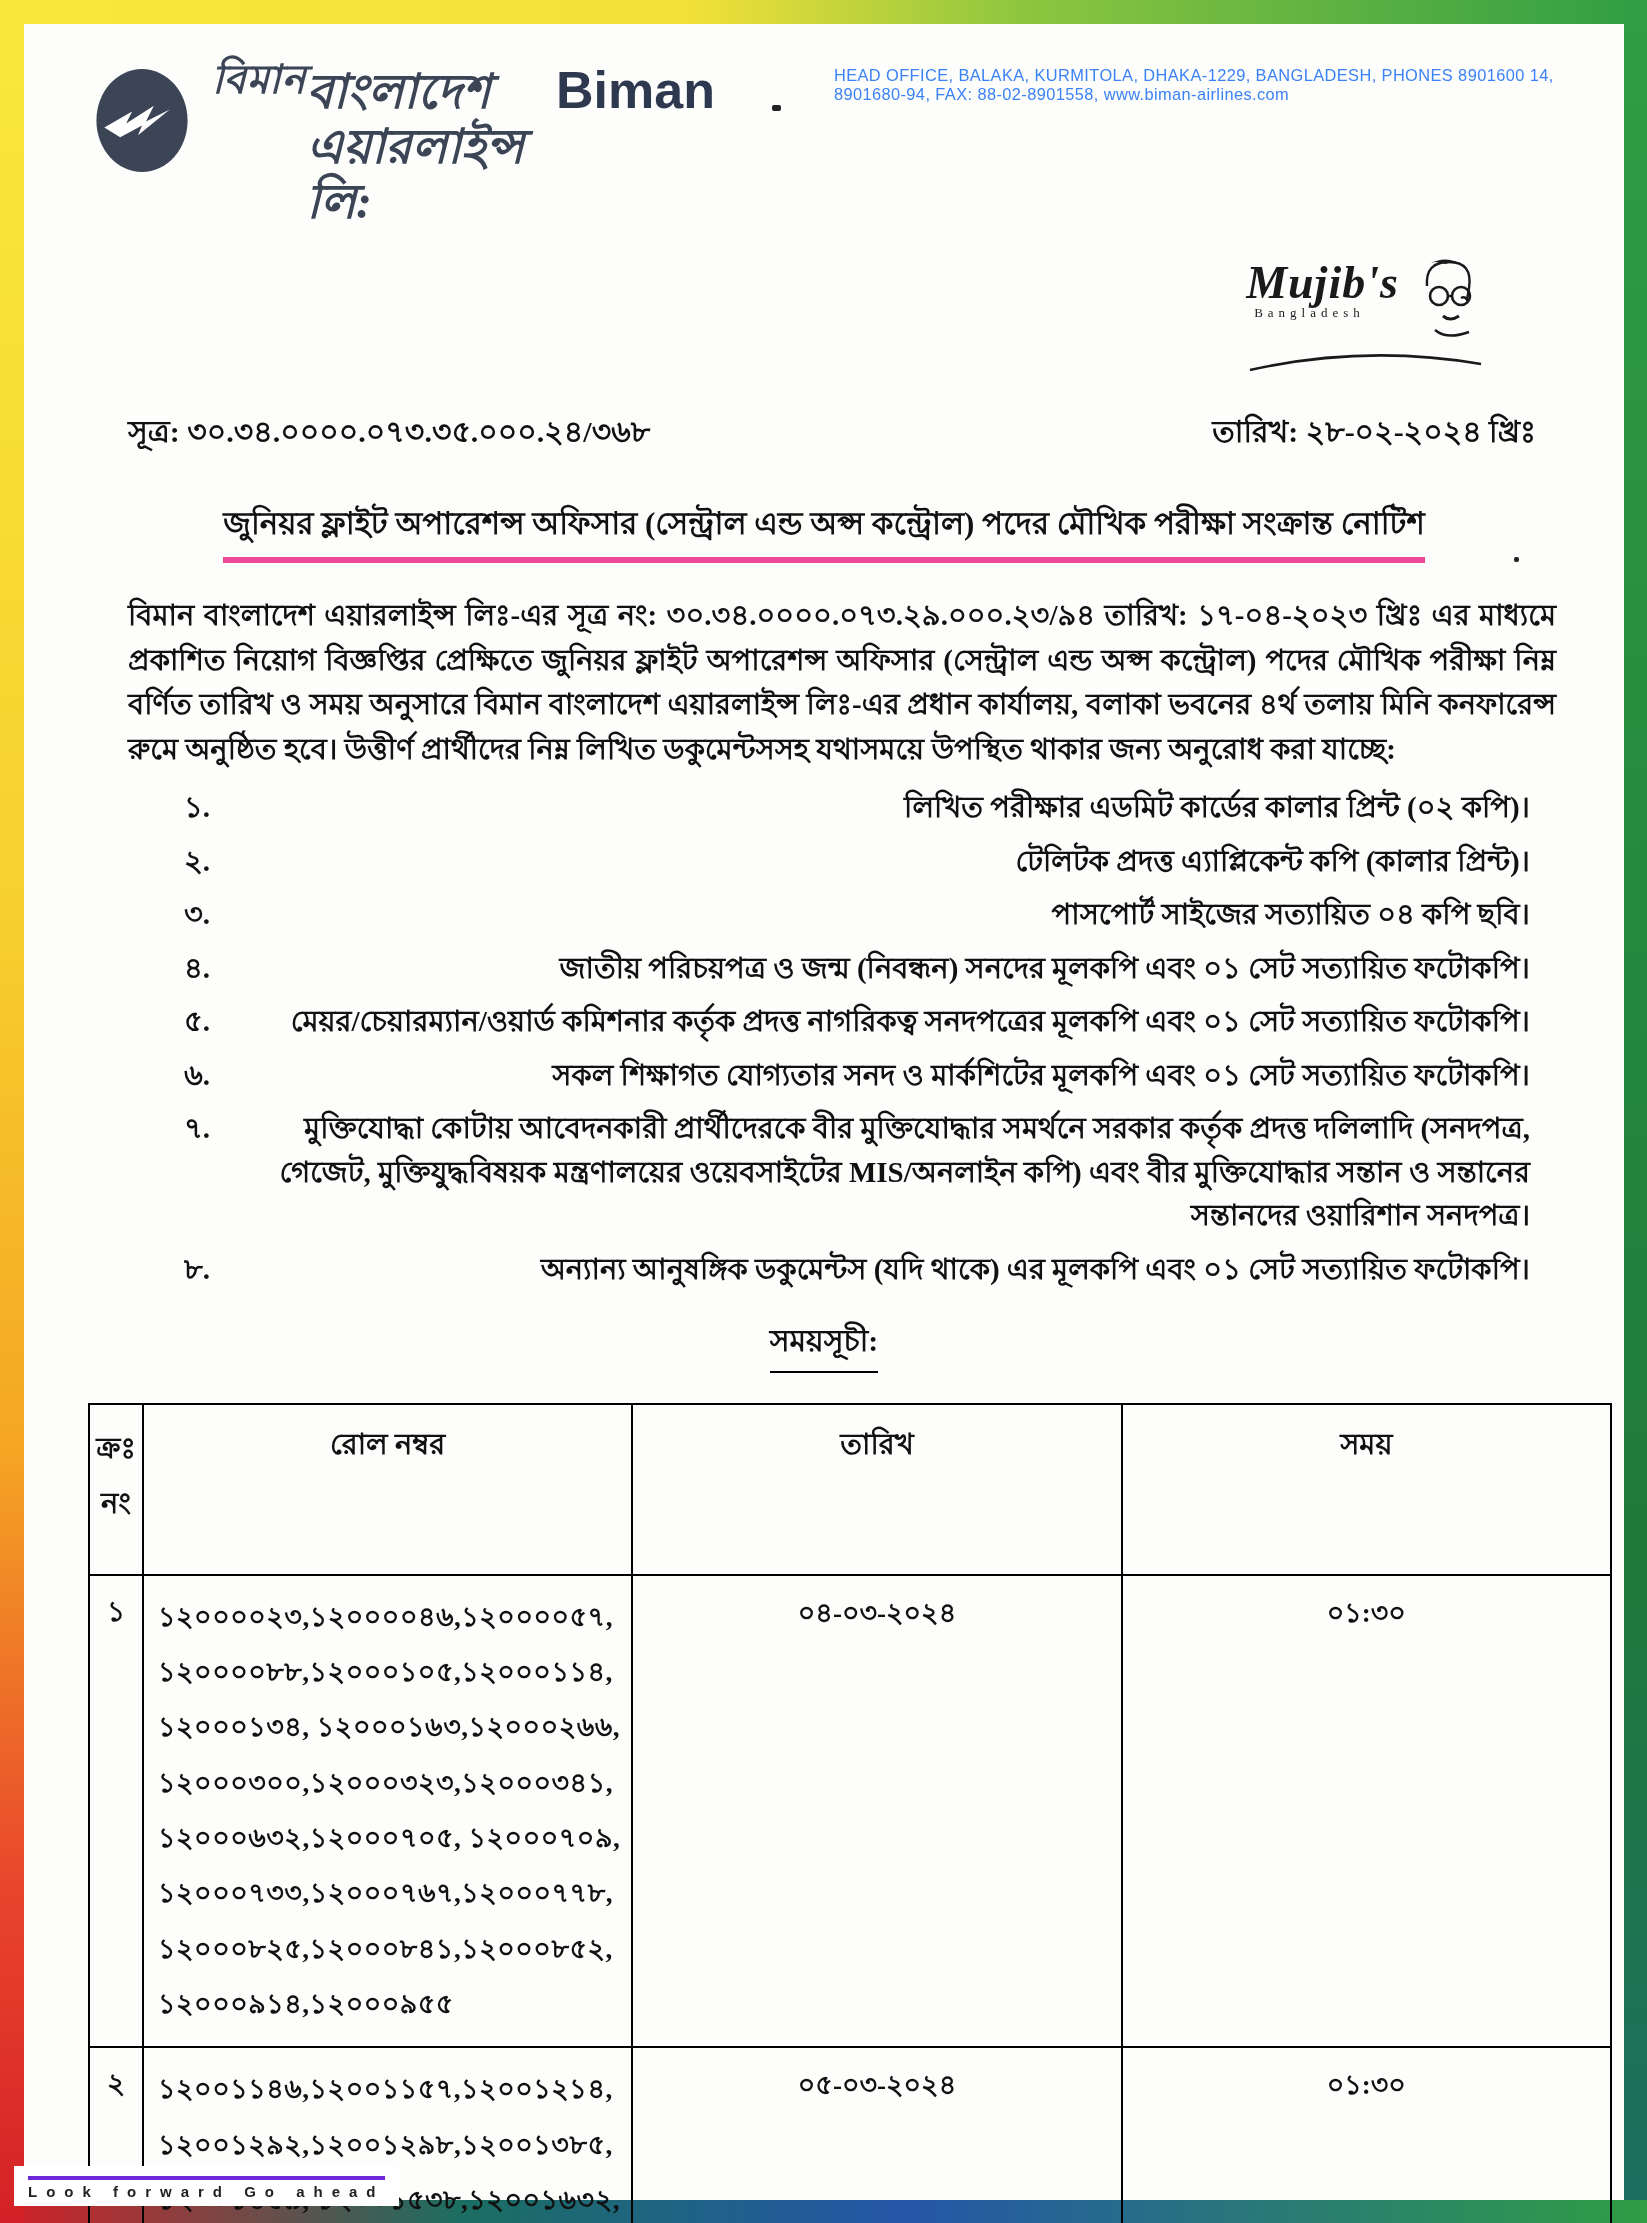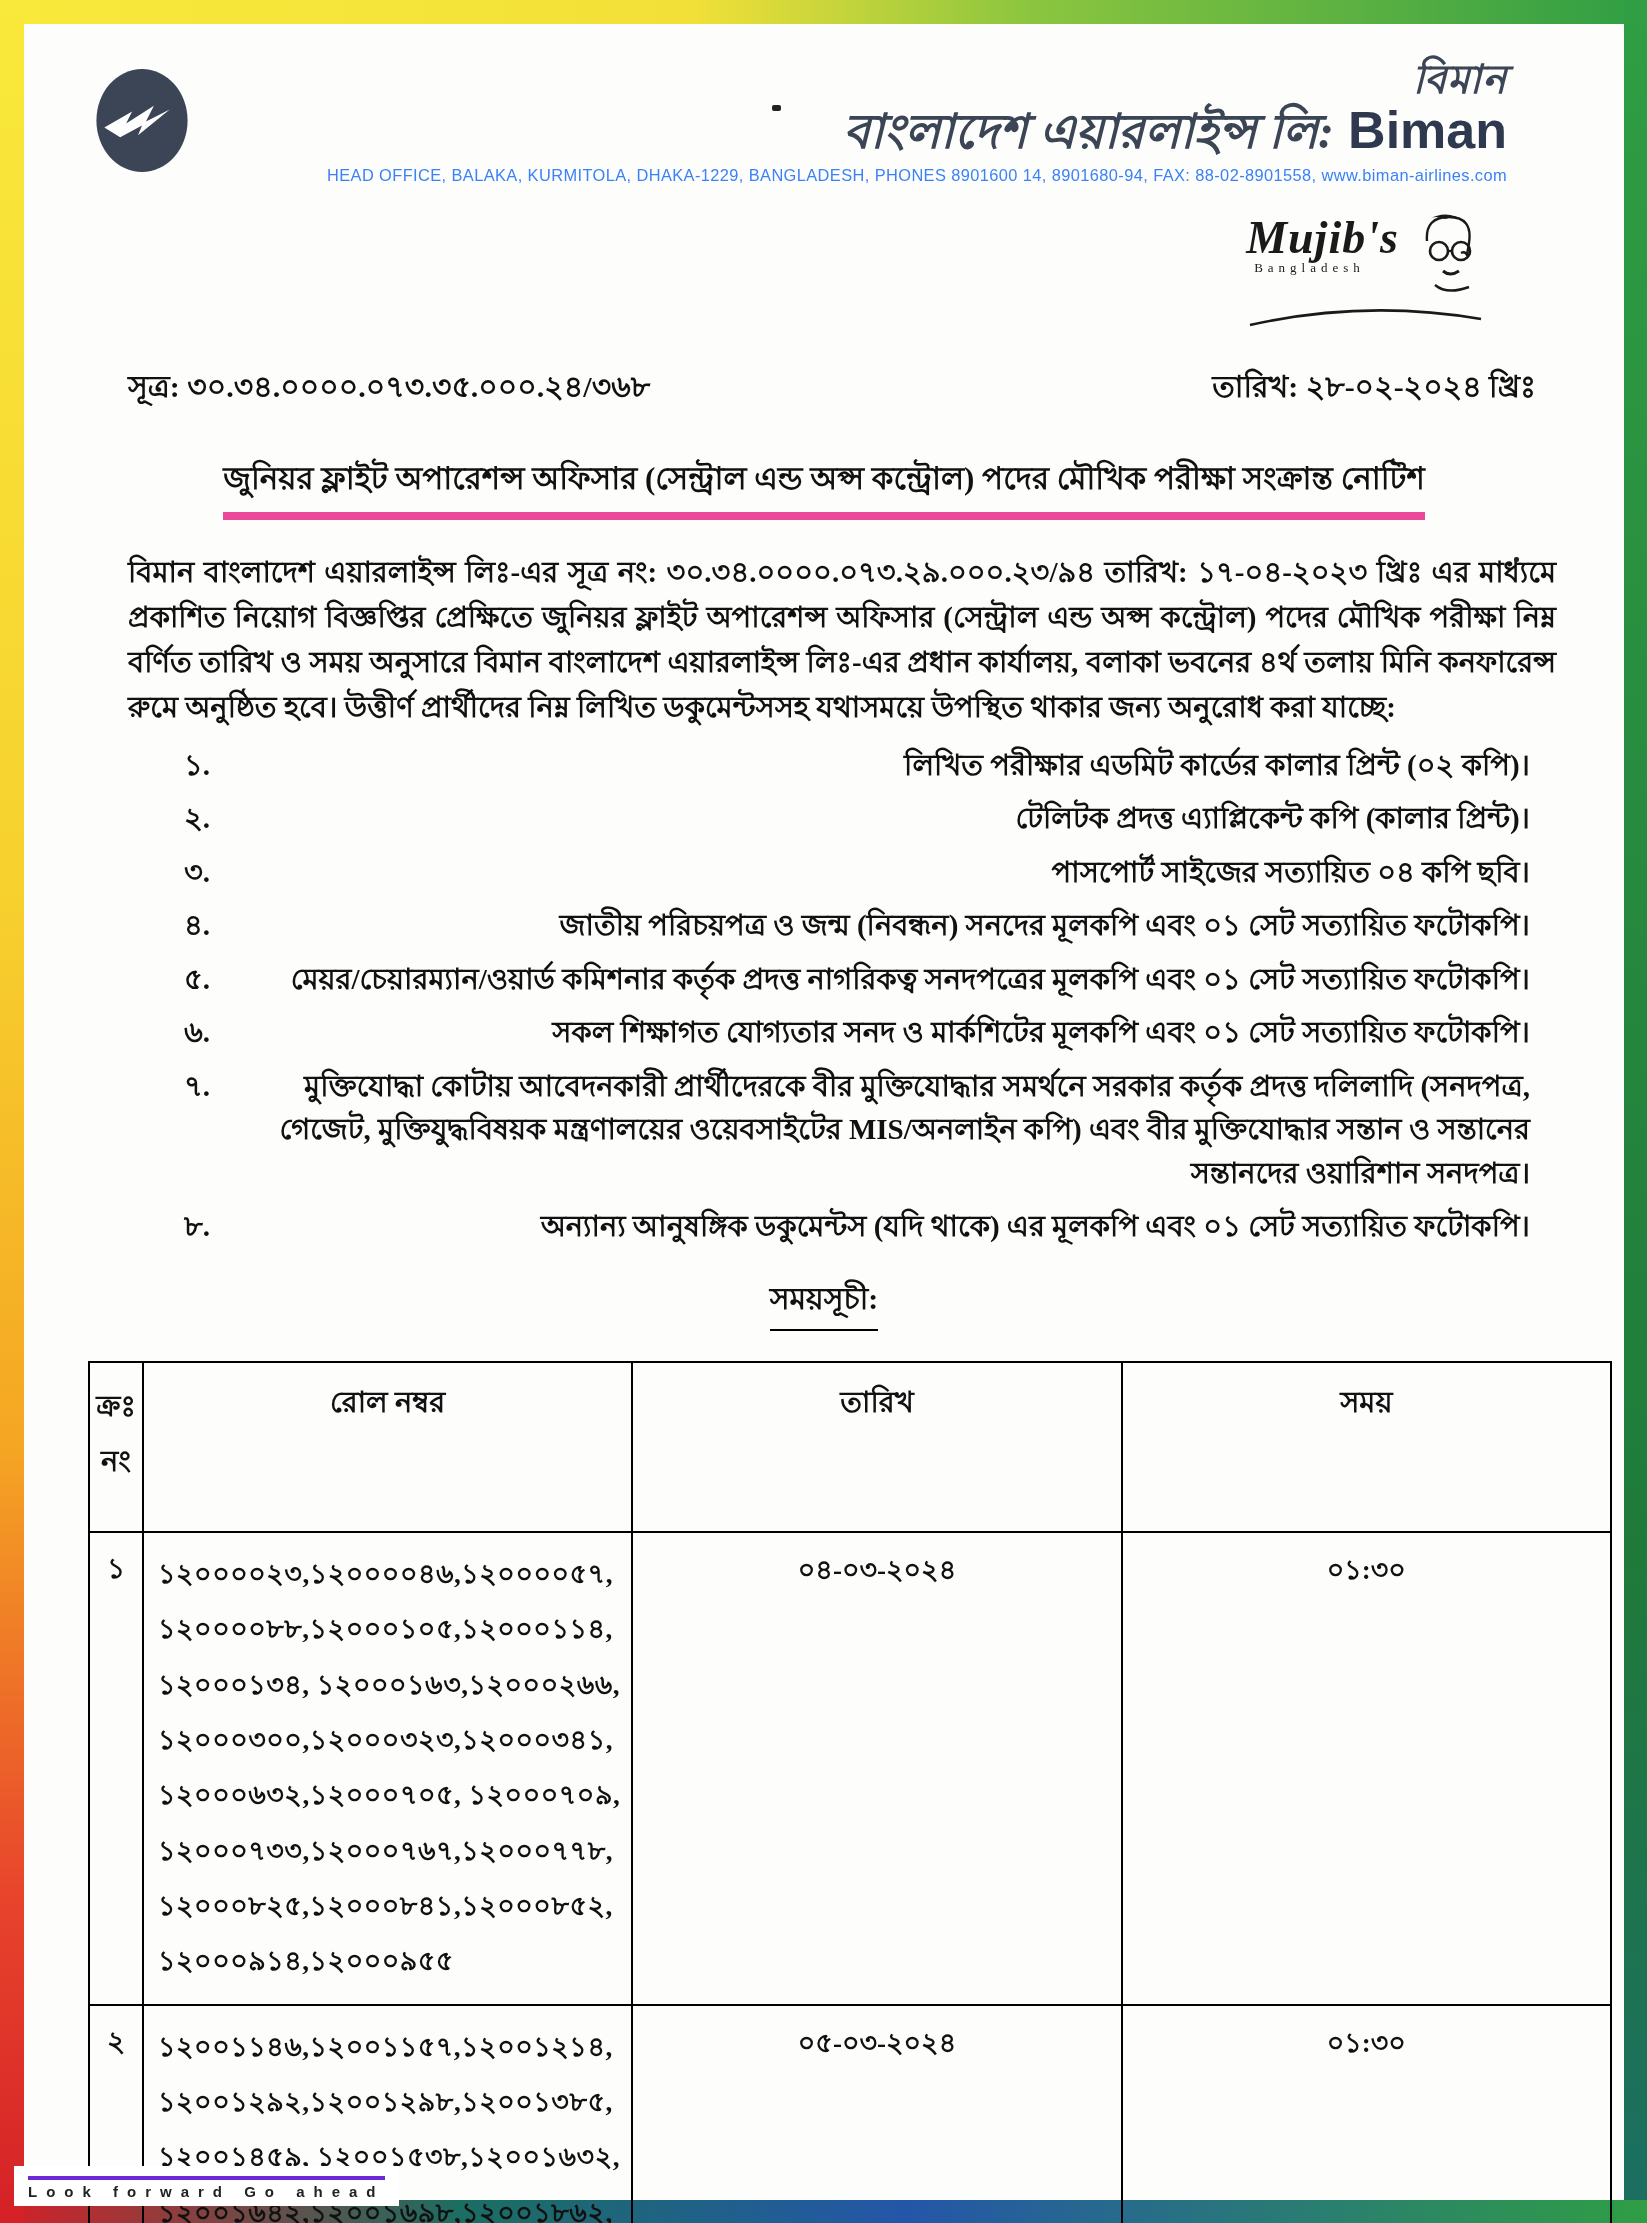"বিমান" .brand-text-col { align-items: flex-end -> none; flex-direction: column -> none }
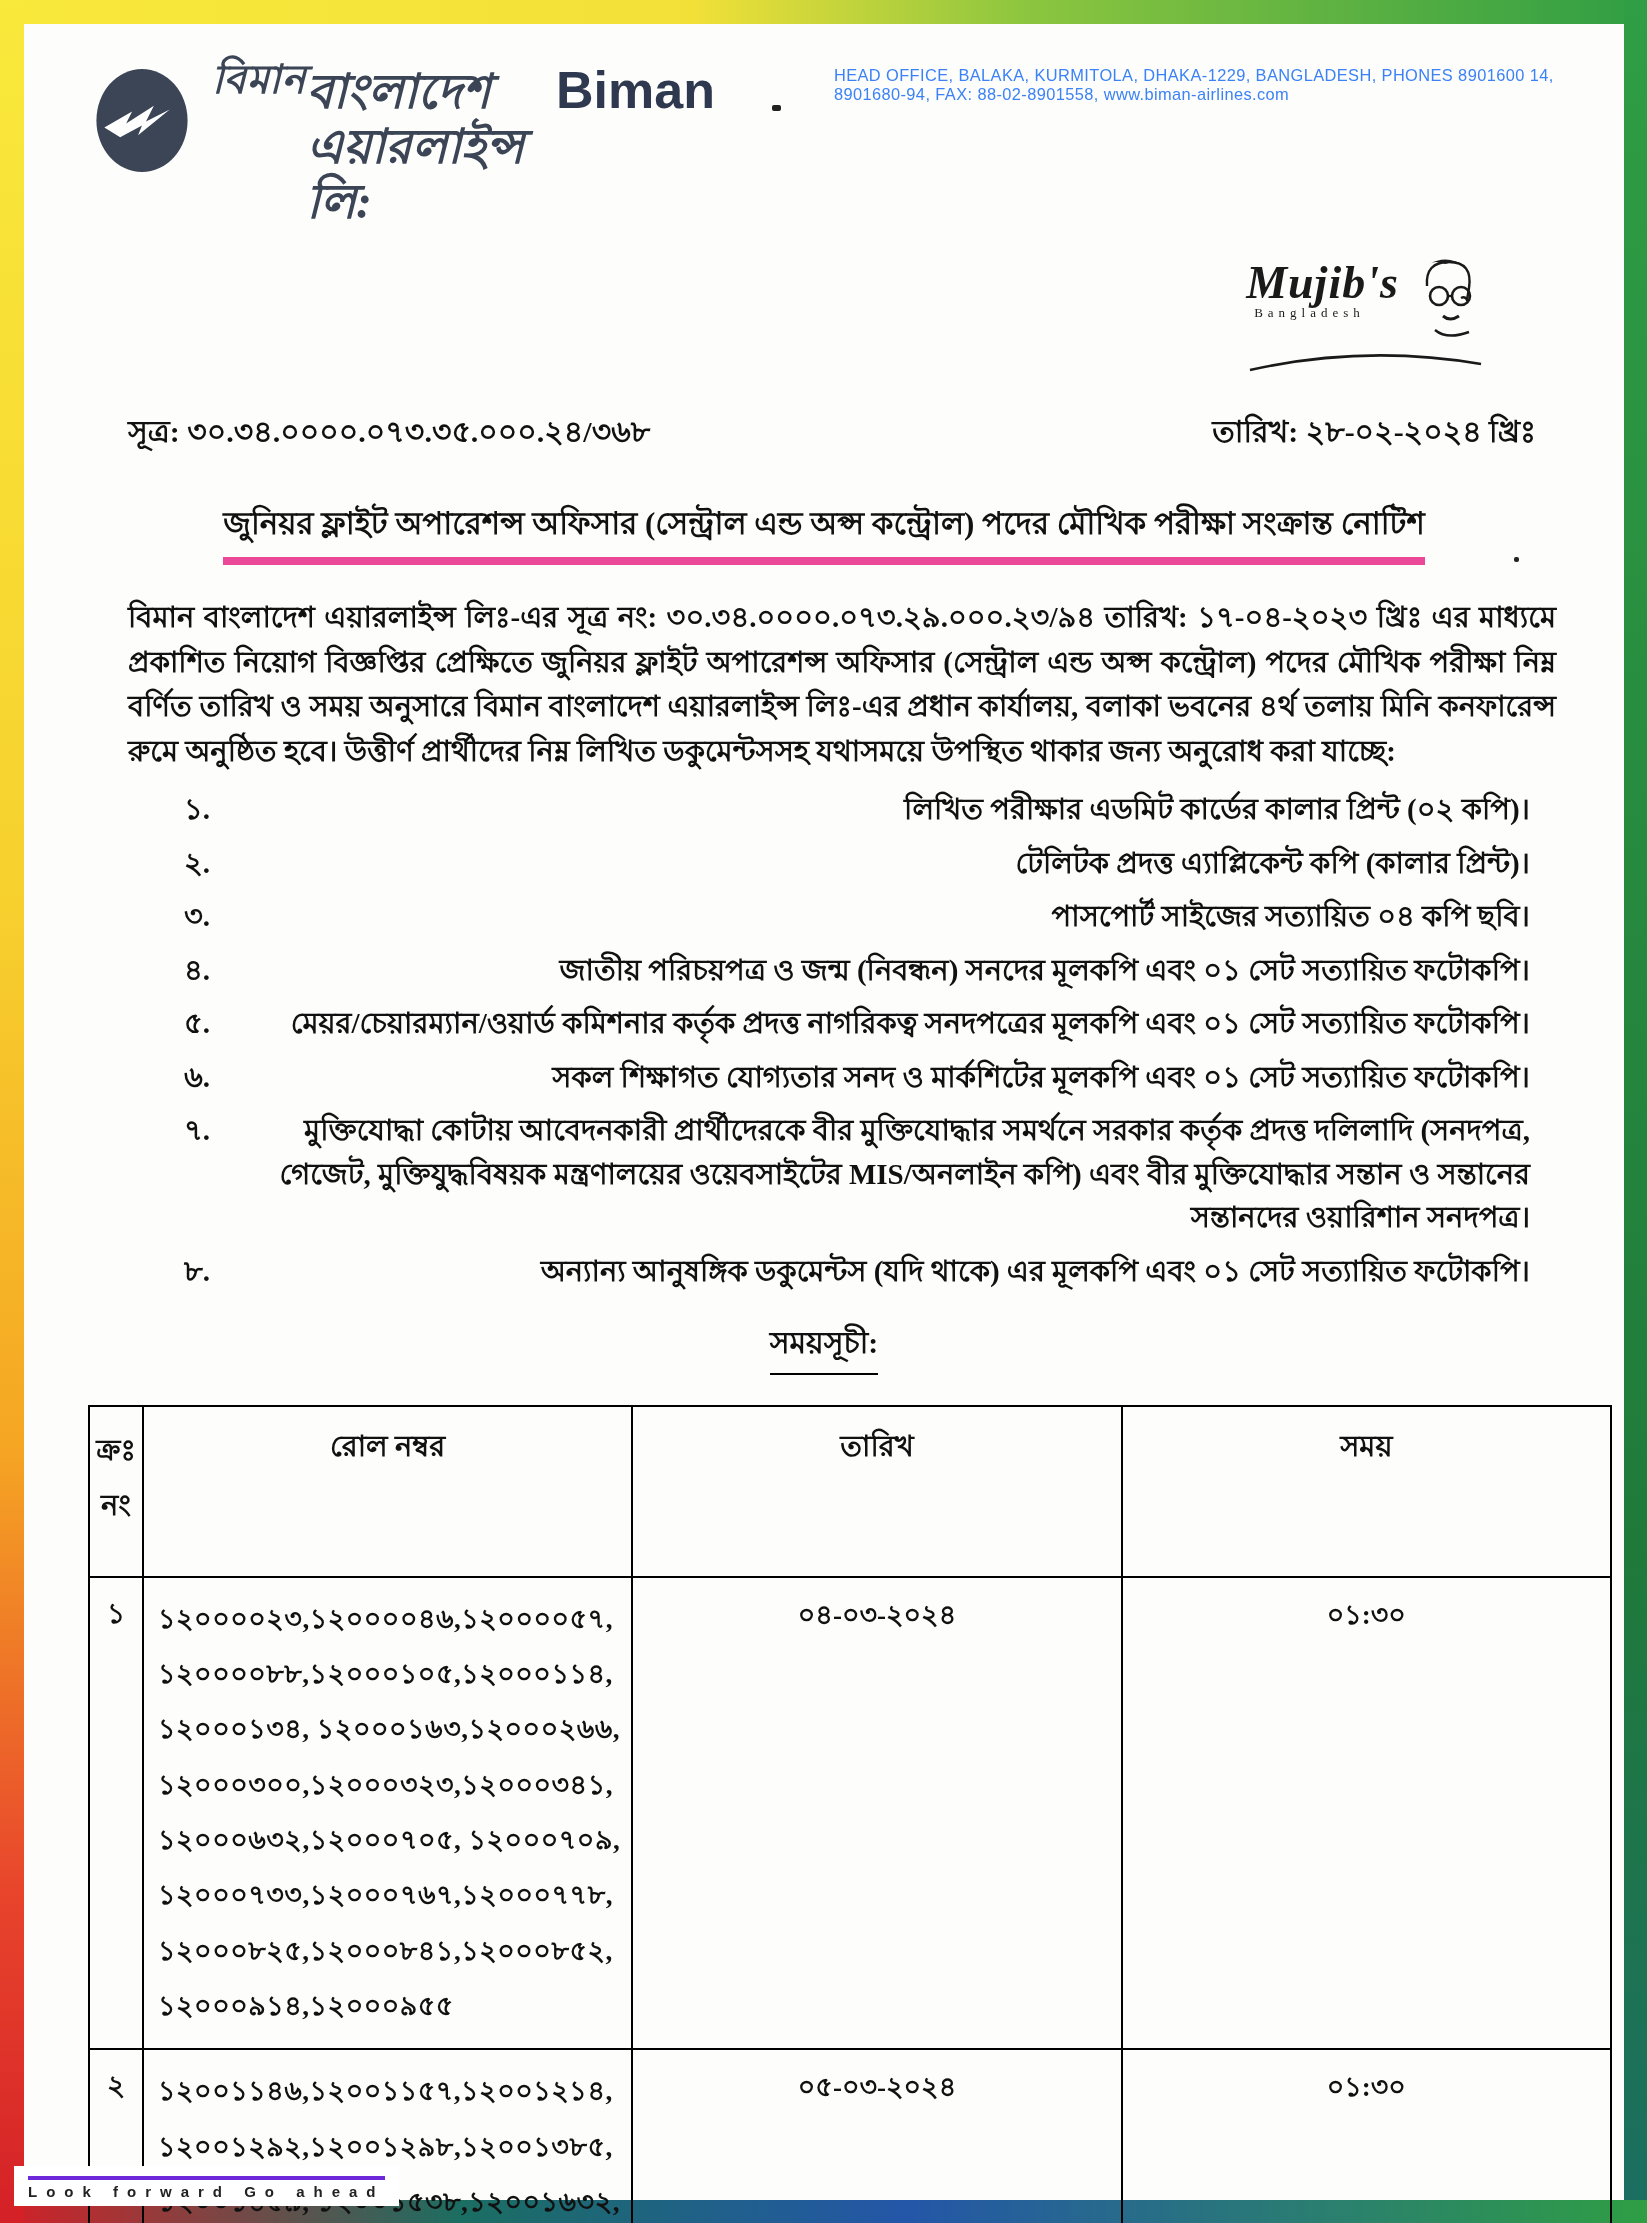"জুনিয়র ফ্লাইট অপারেশন্স অফিসার" .notice-title { border-bottom: 8px solid #ec4899 -> 6px solid #ec4899 }
